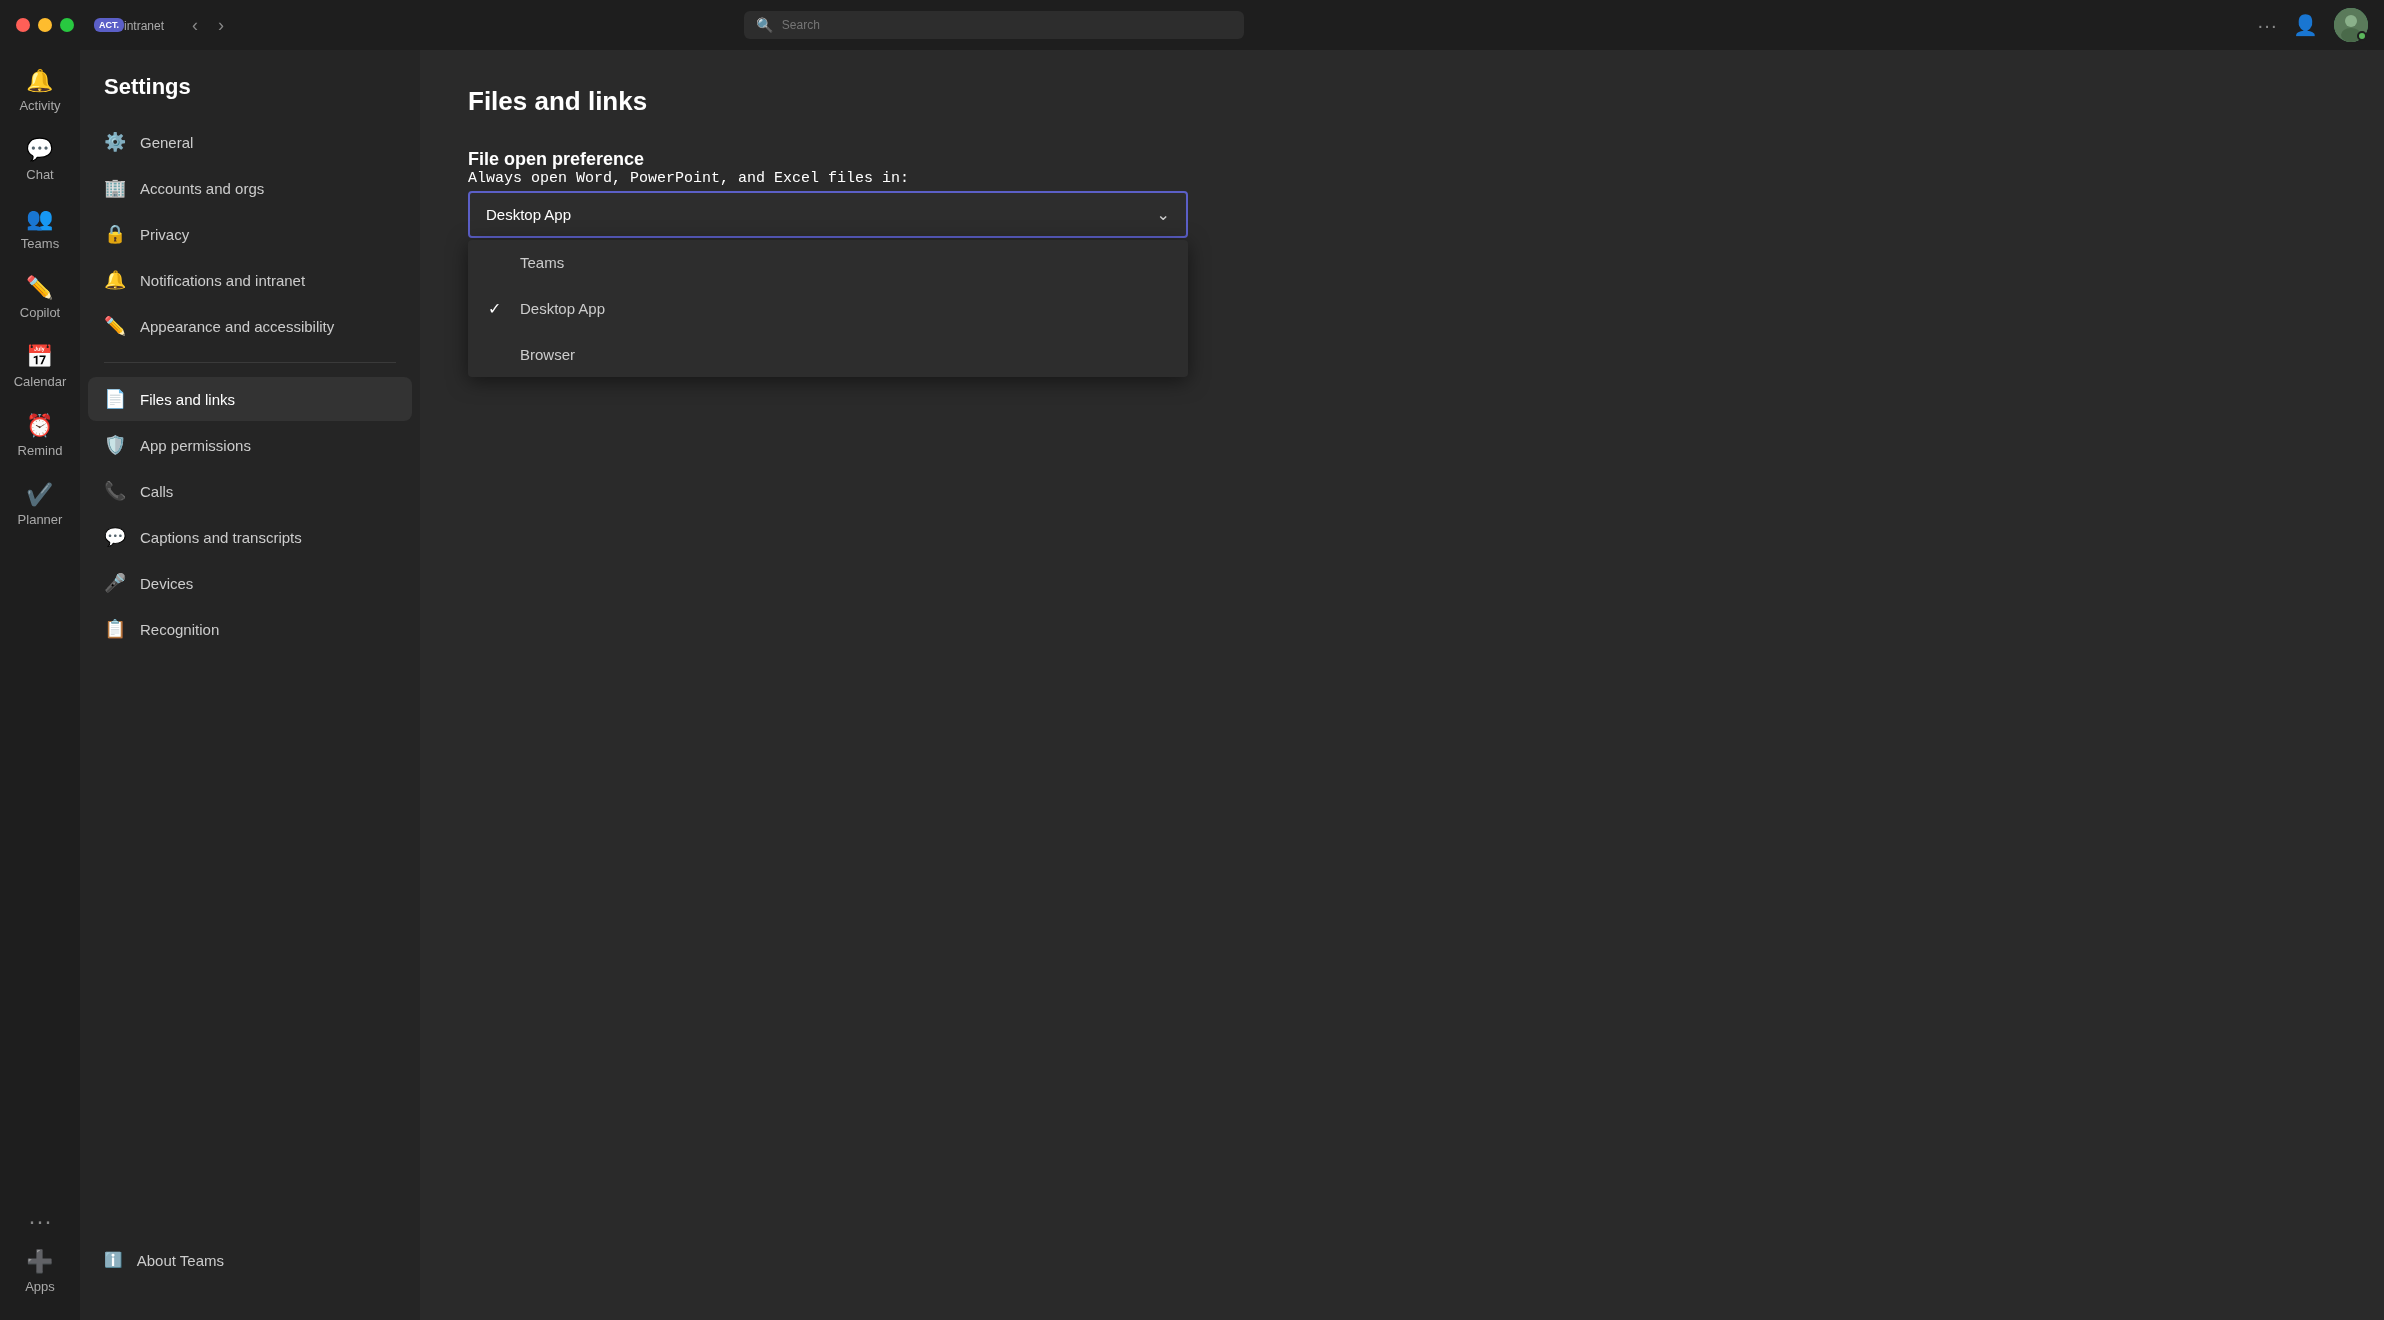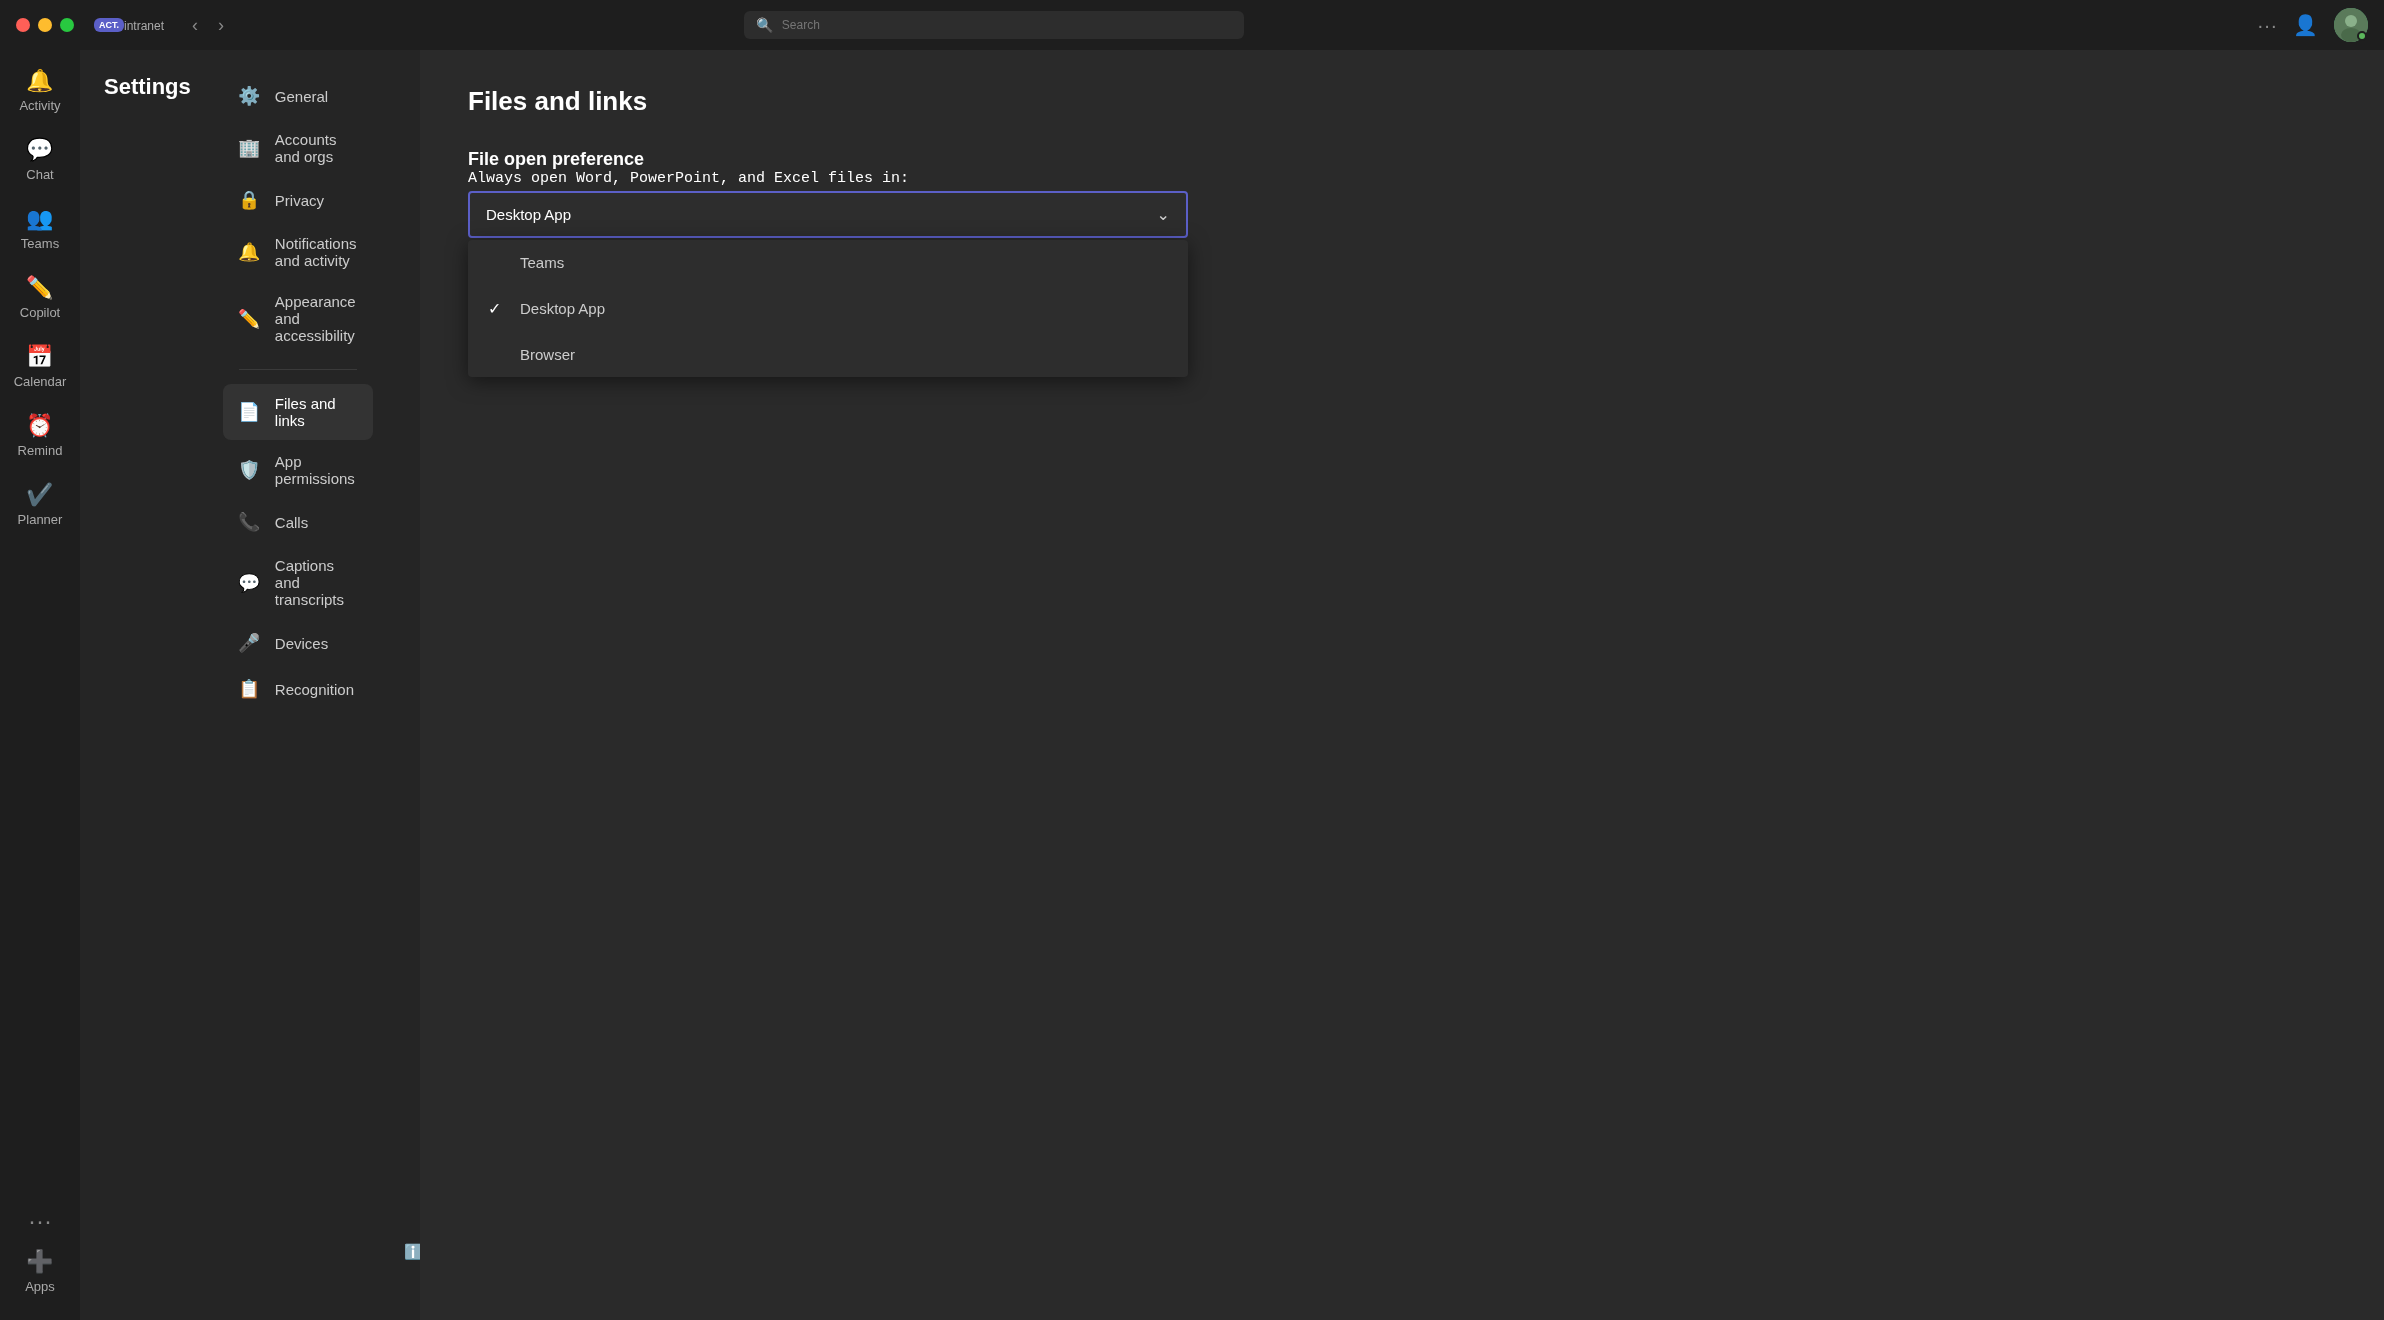"Settings" .settings-sidebar { flex-direction: none -> column }
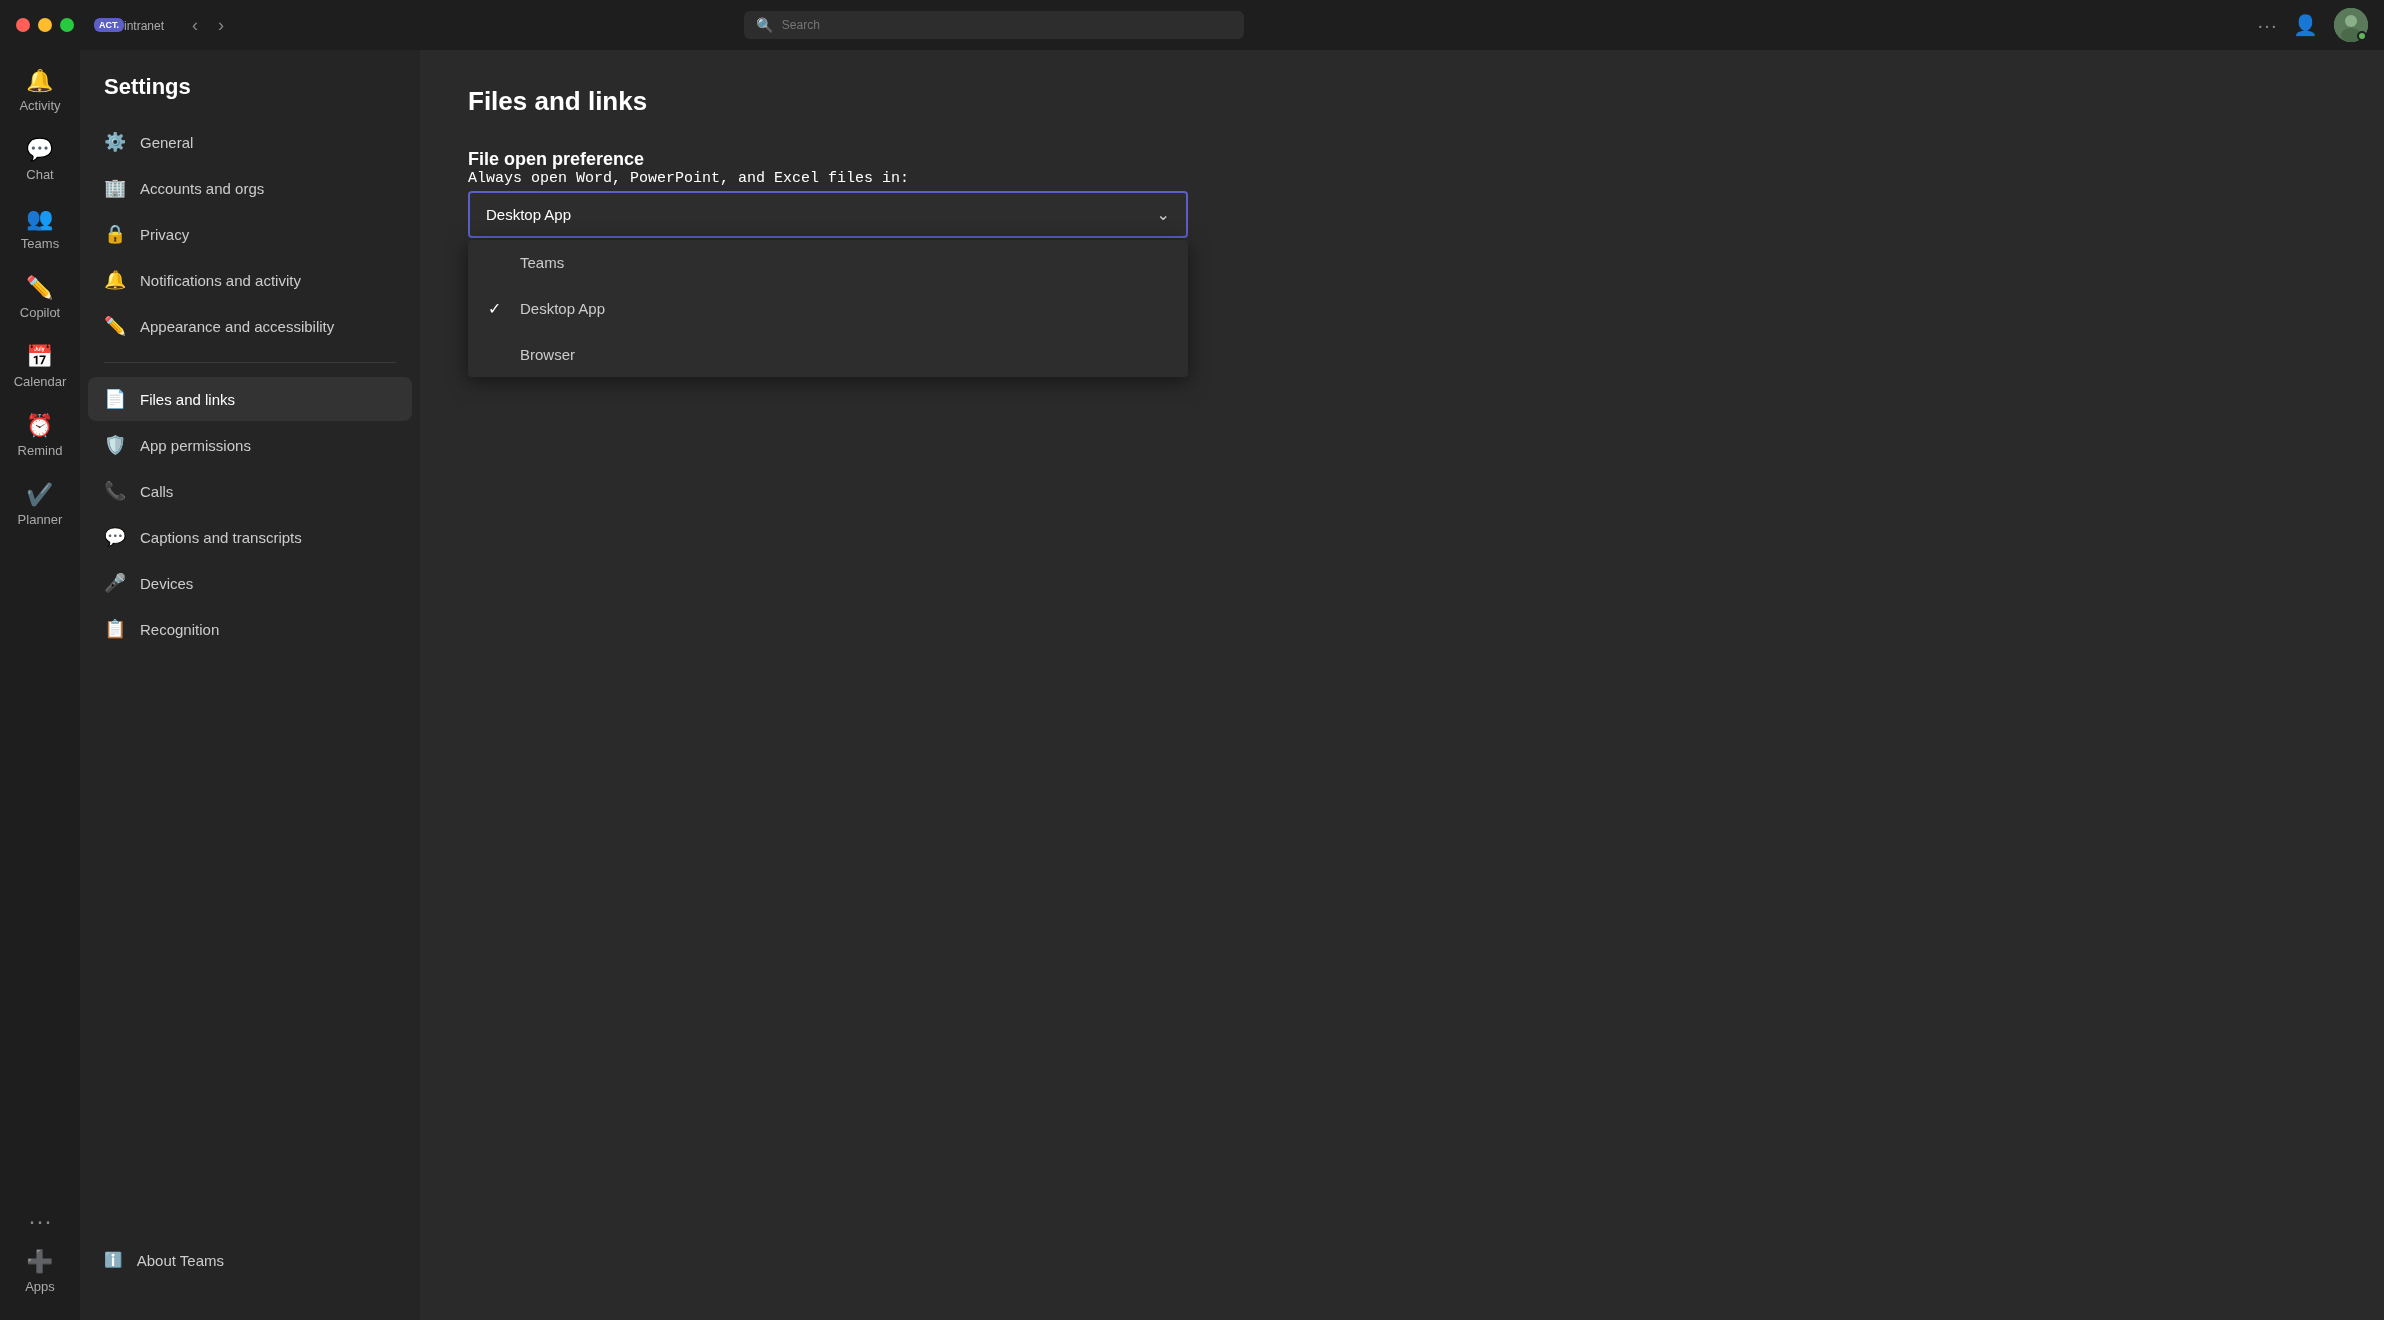"Notifications and activity" span { text: activity -> intranet }
